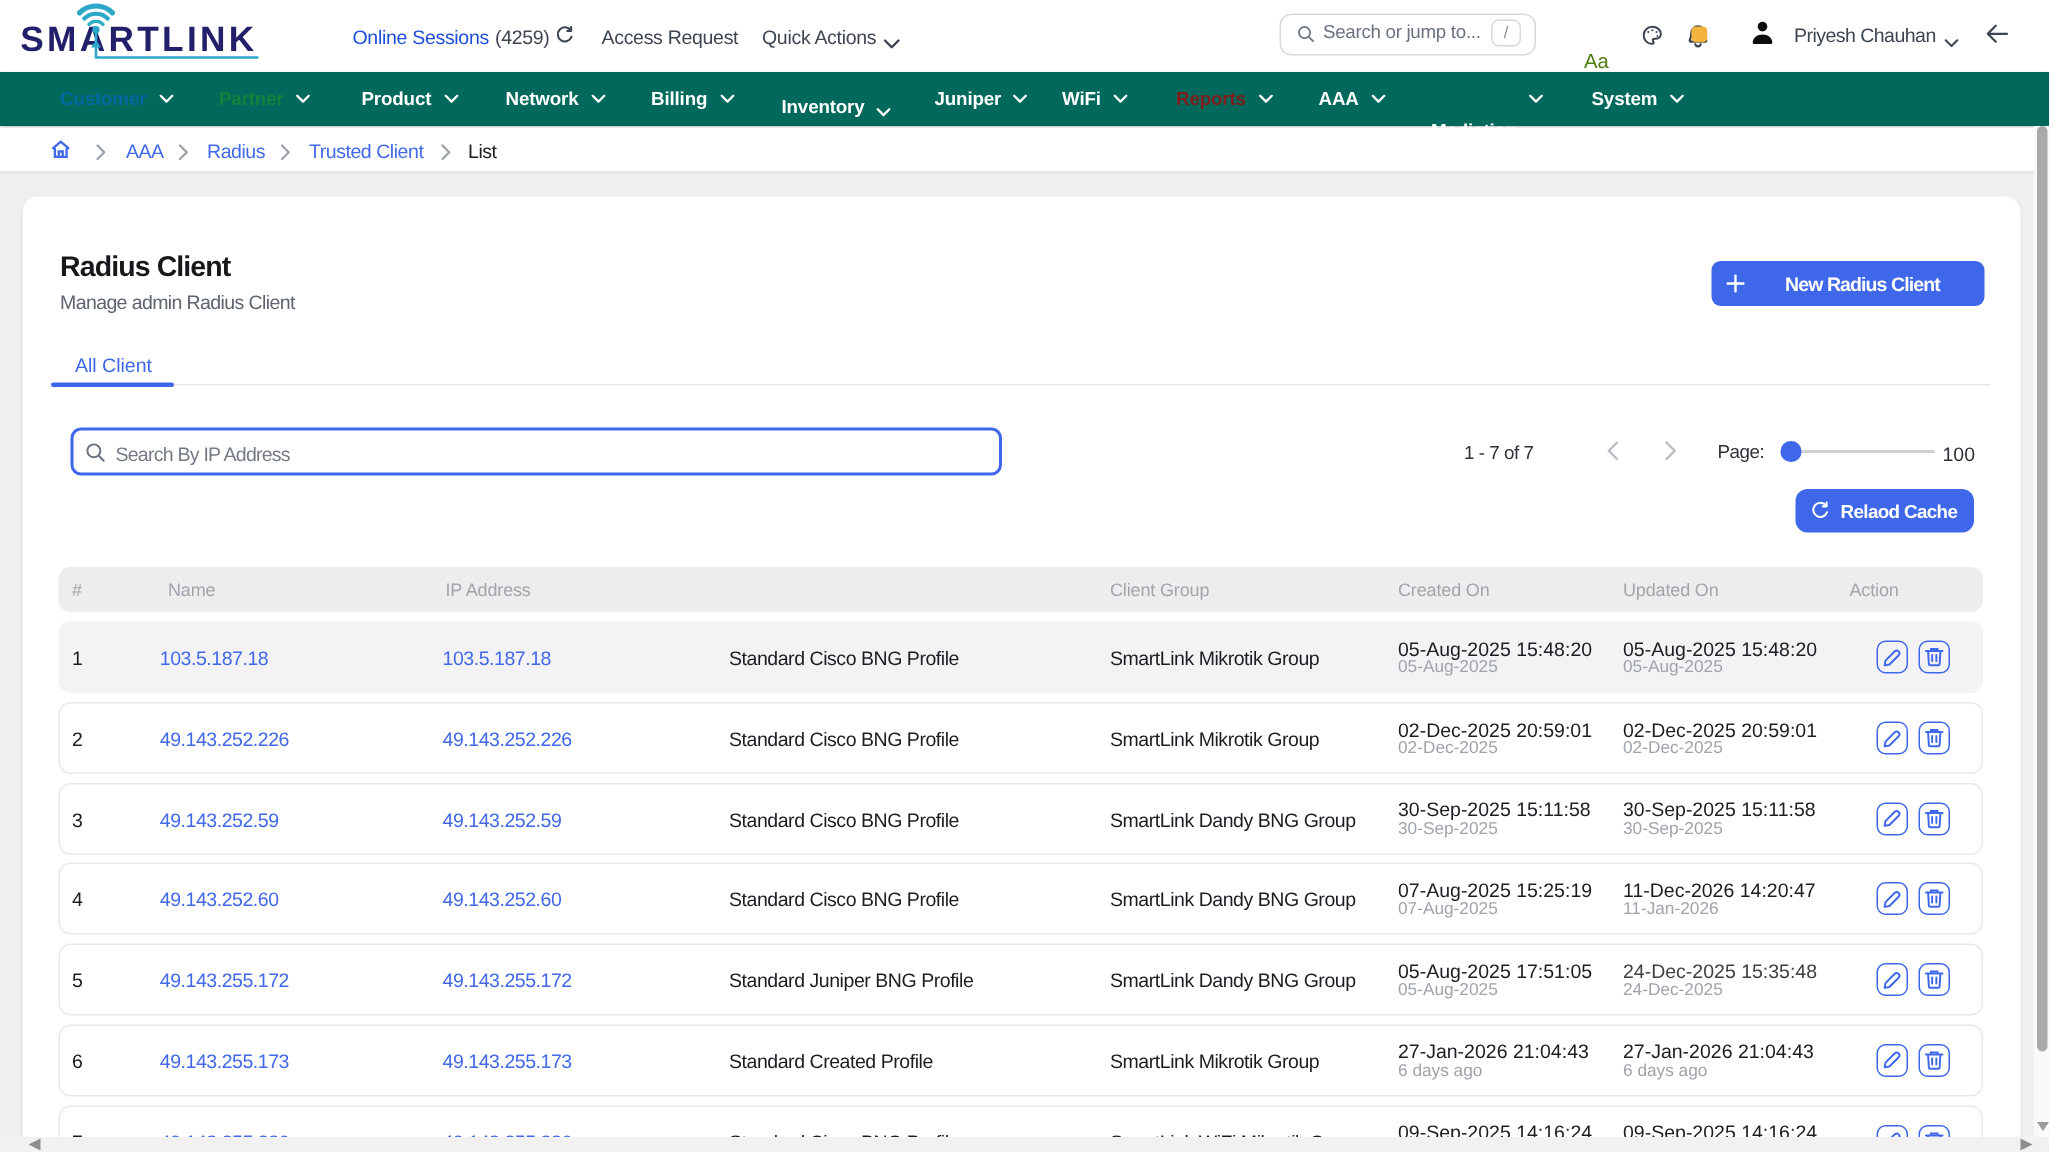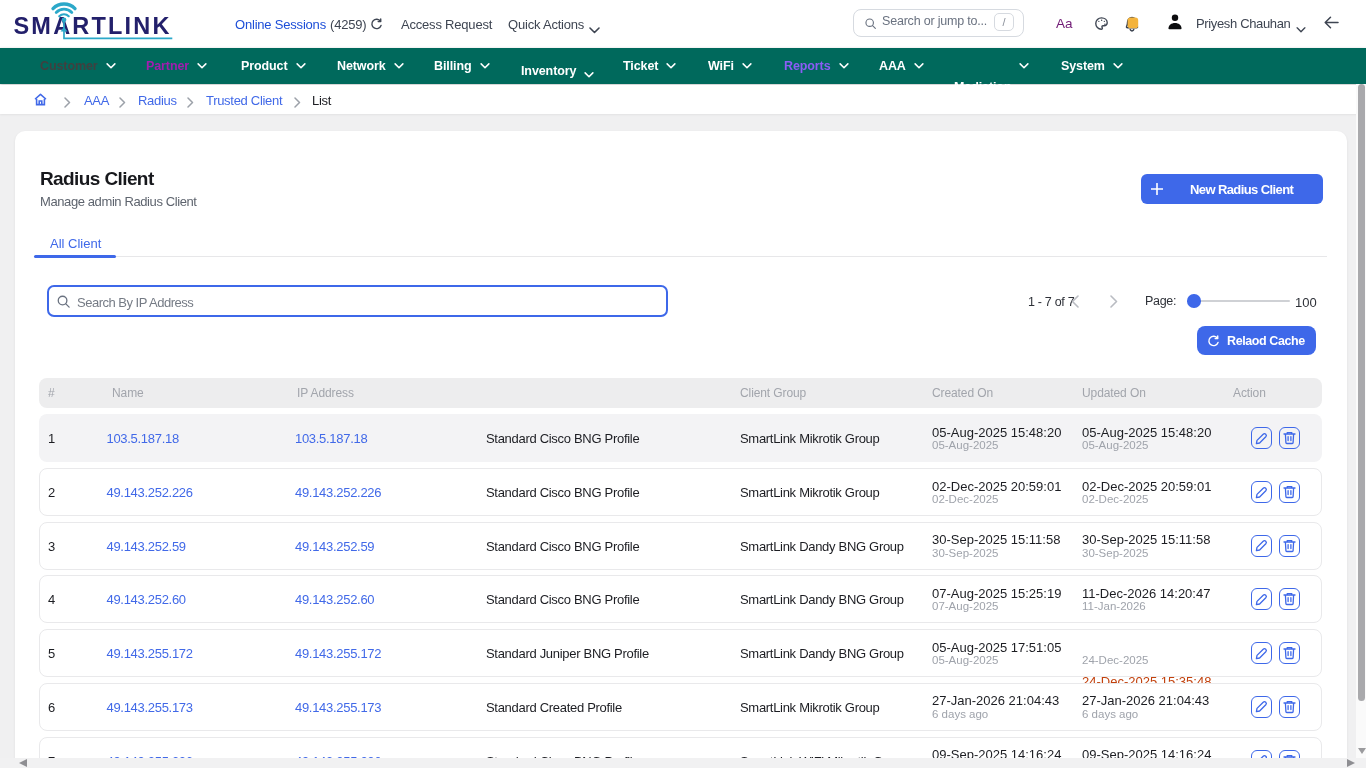"Aa" div.abs { color: #701a75 -> #4d7c0f; top: 16px -> 33px }
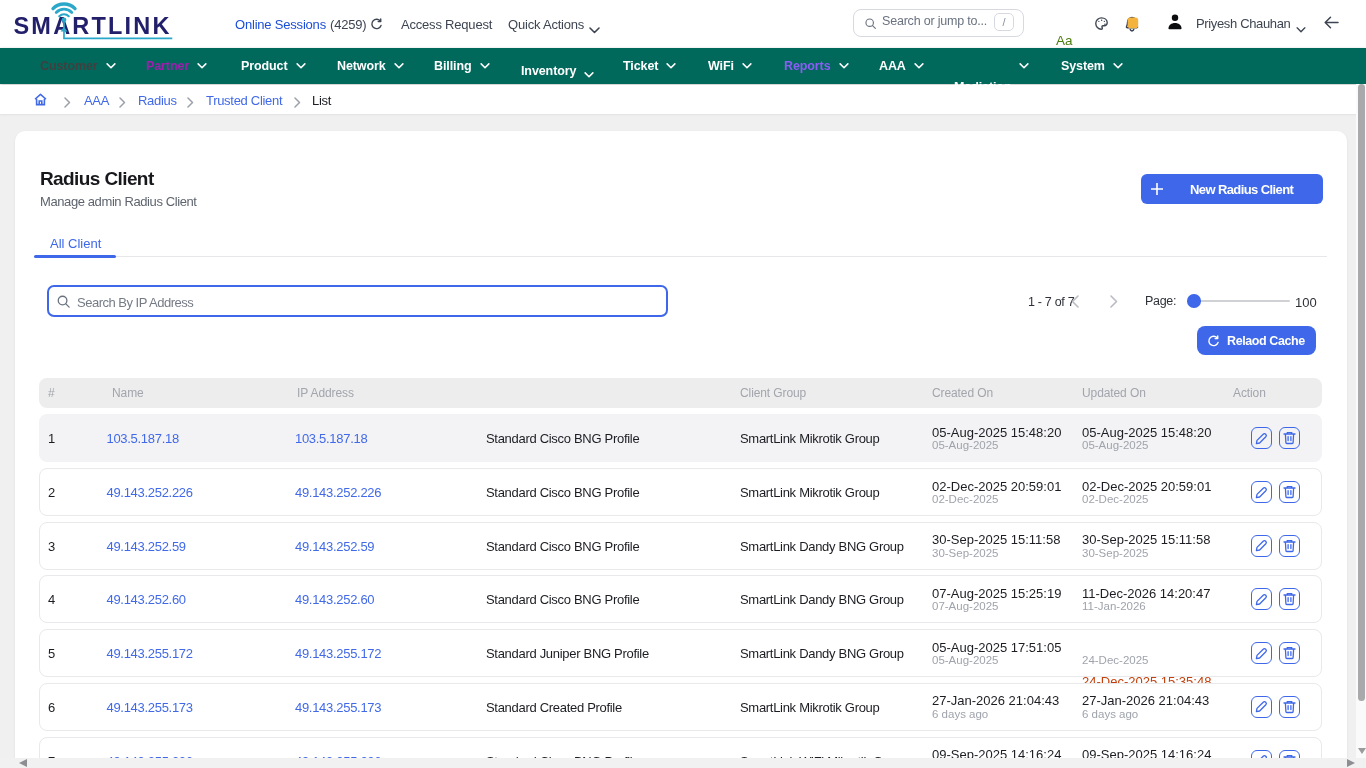"Customer" span { color: #404040 -> #0369a1 }
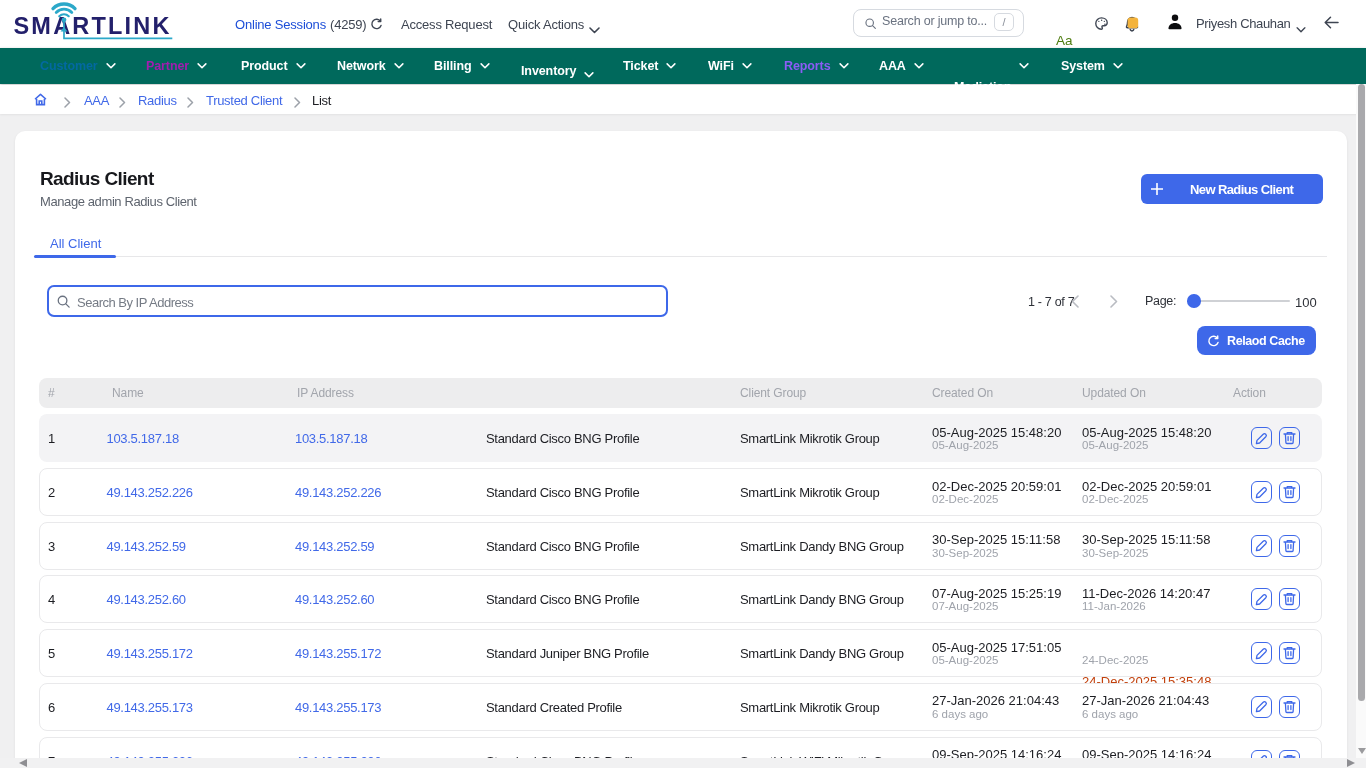"Partner" span { color: #a21caf -> #15803d }
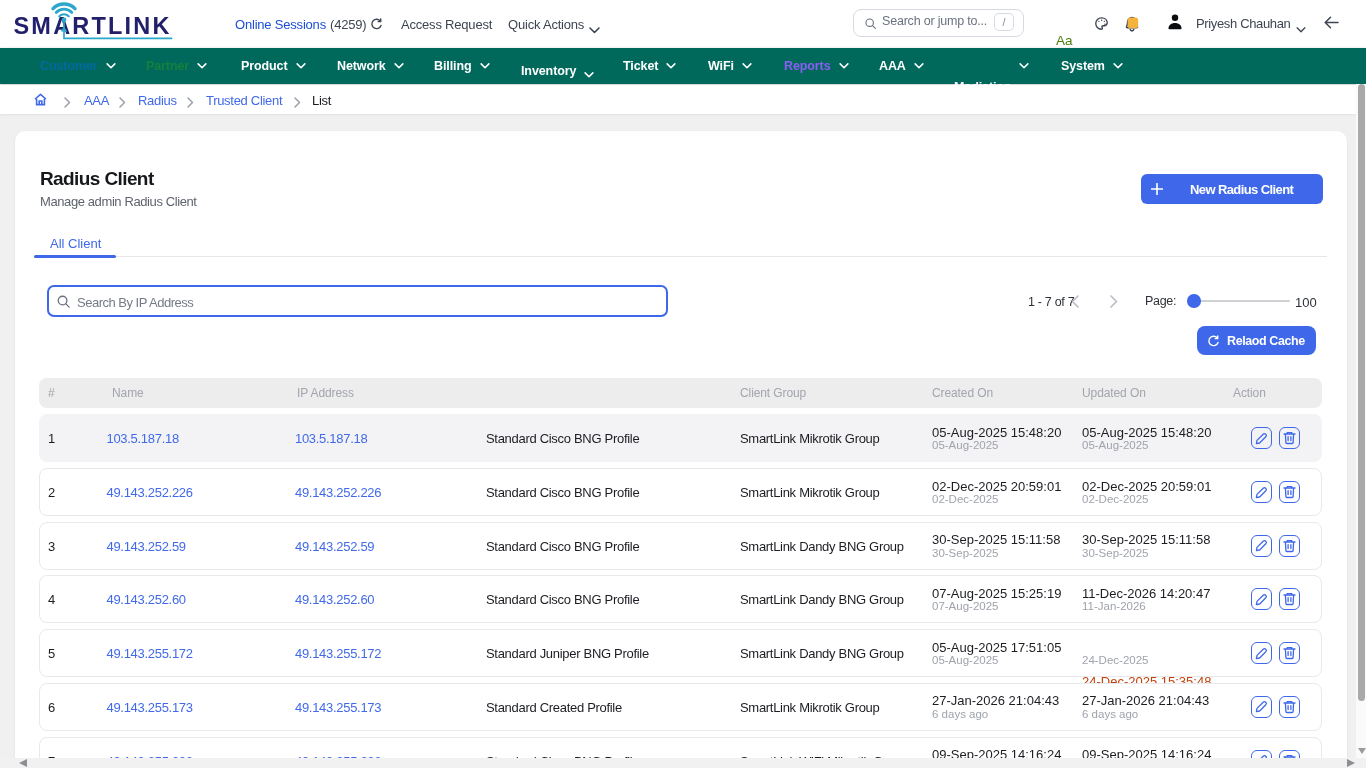"Ticket" span { text: Ticket -> Juniper }
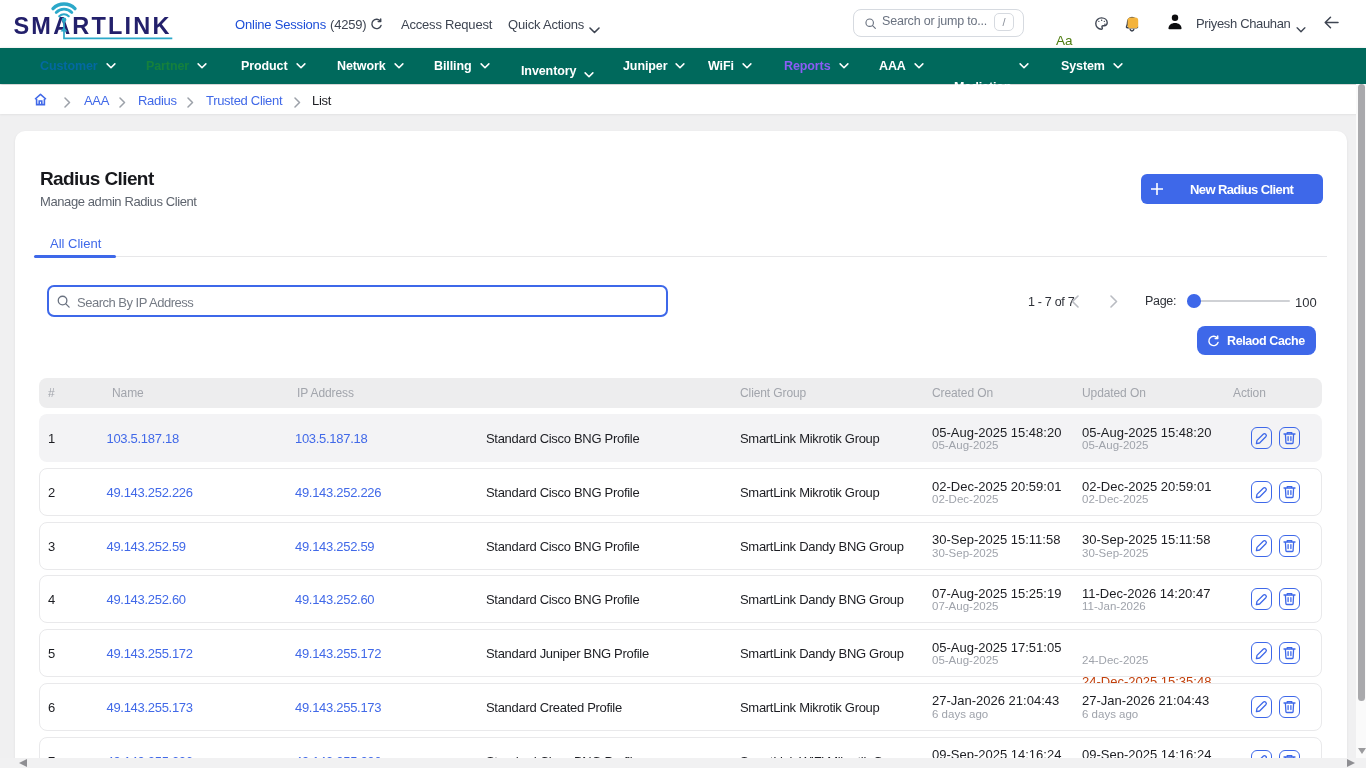"Reports" span { color: #8b5cf6 -> #7f1d1d }
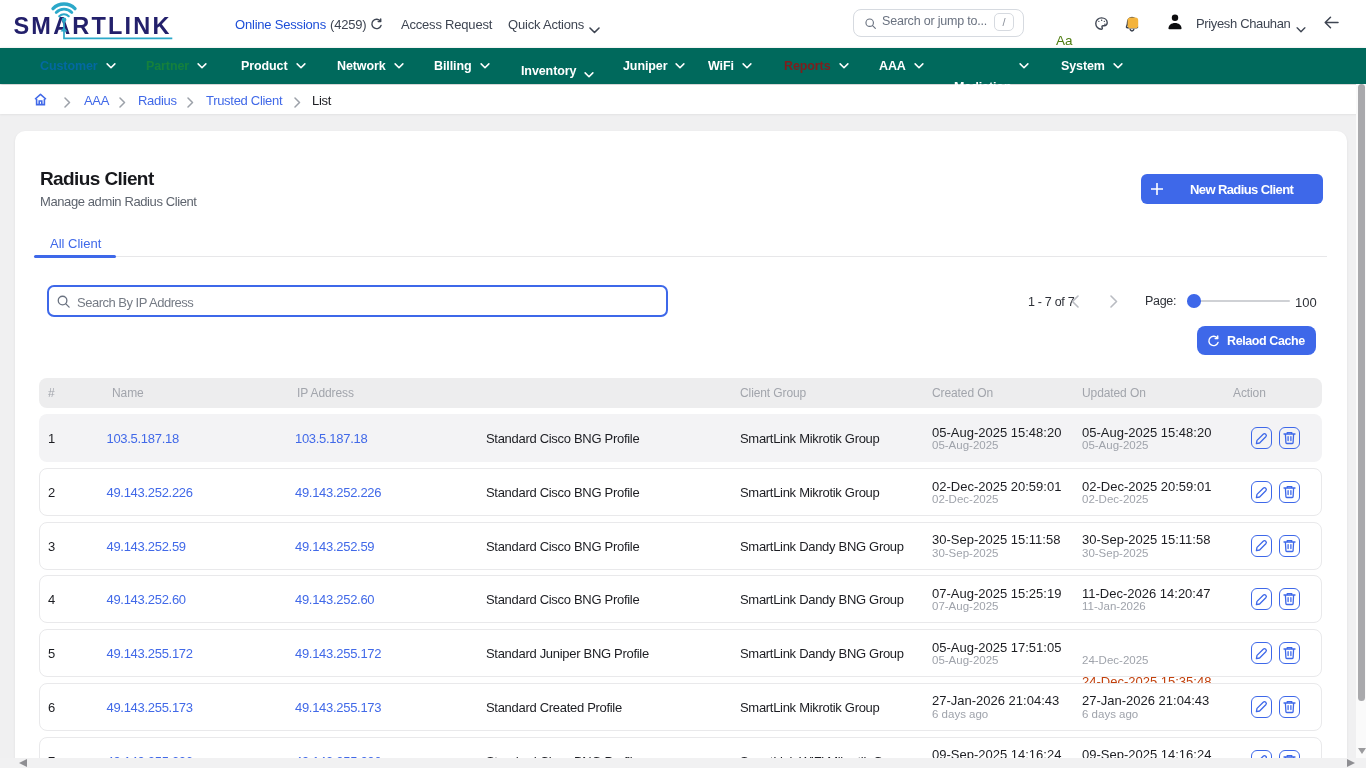"1 - 7 of 7" div.abs { left: 1028px -> 976px }
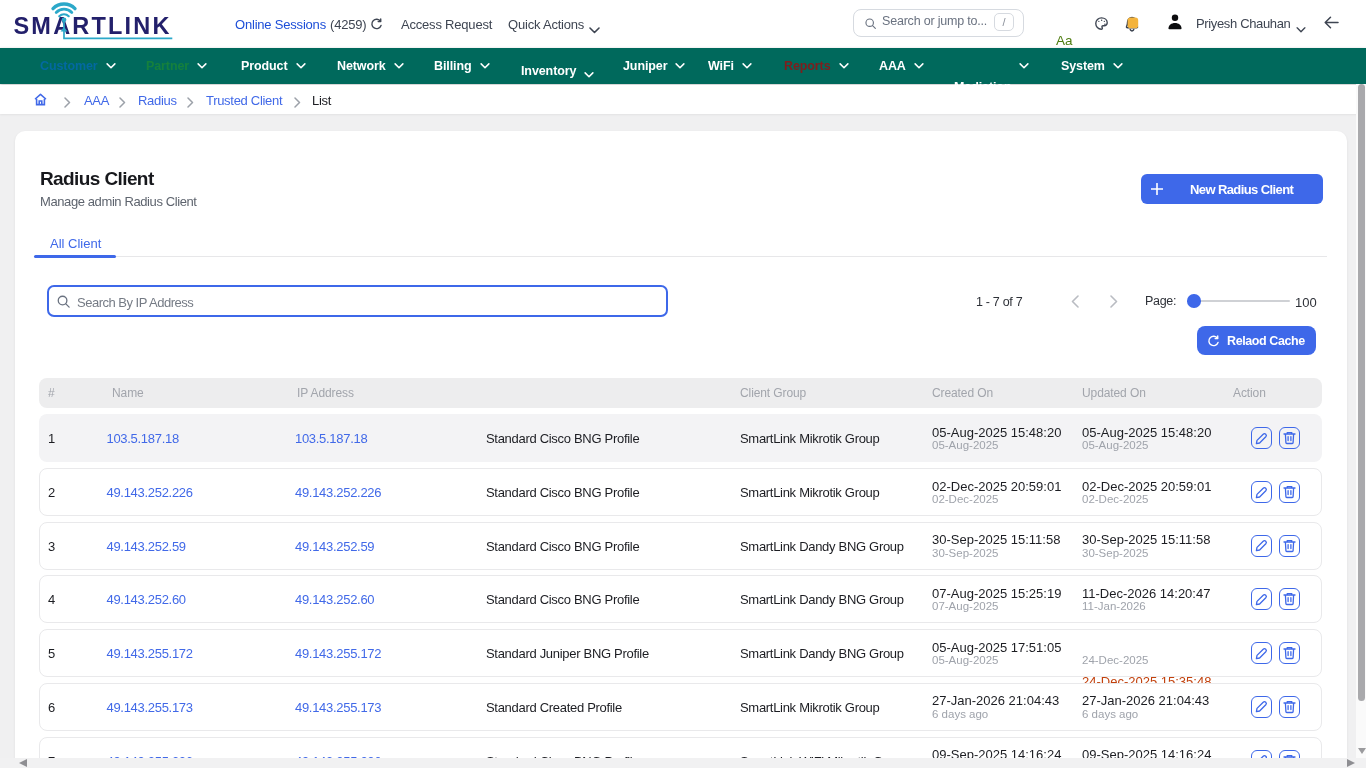"24-Dec-2025 15:35:48" div.abs { color: #c2410c -> #404040; margin-top: 34px -> none }
